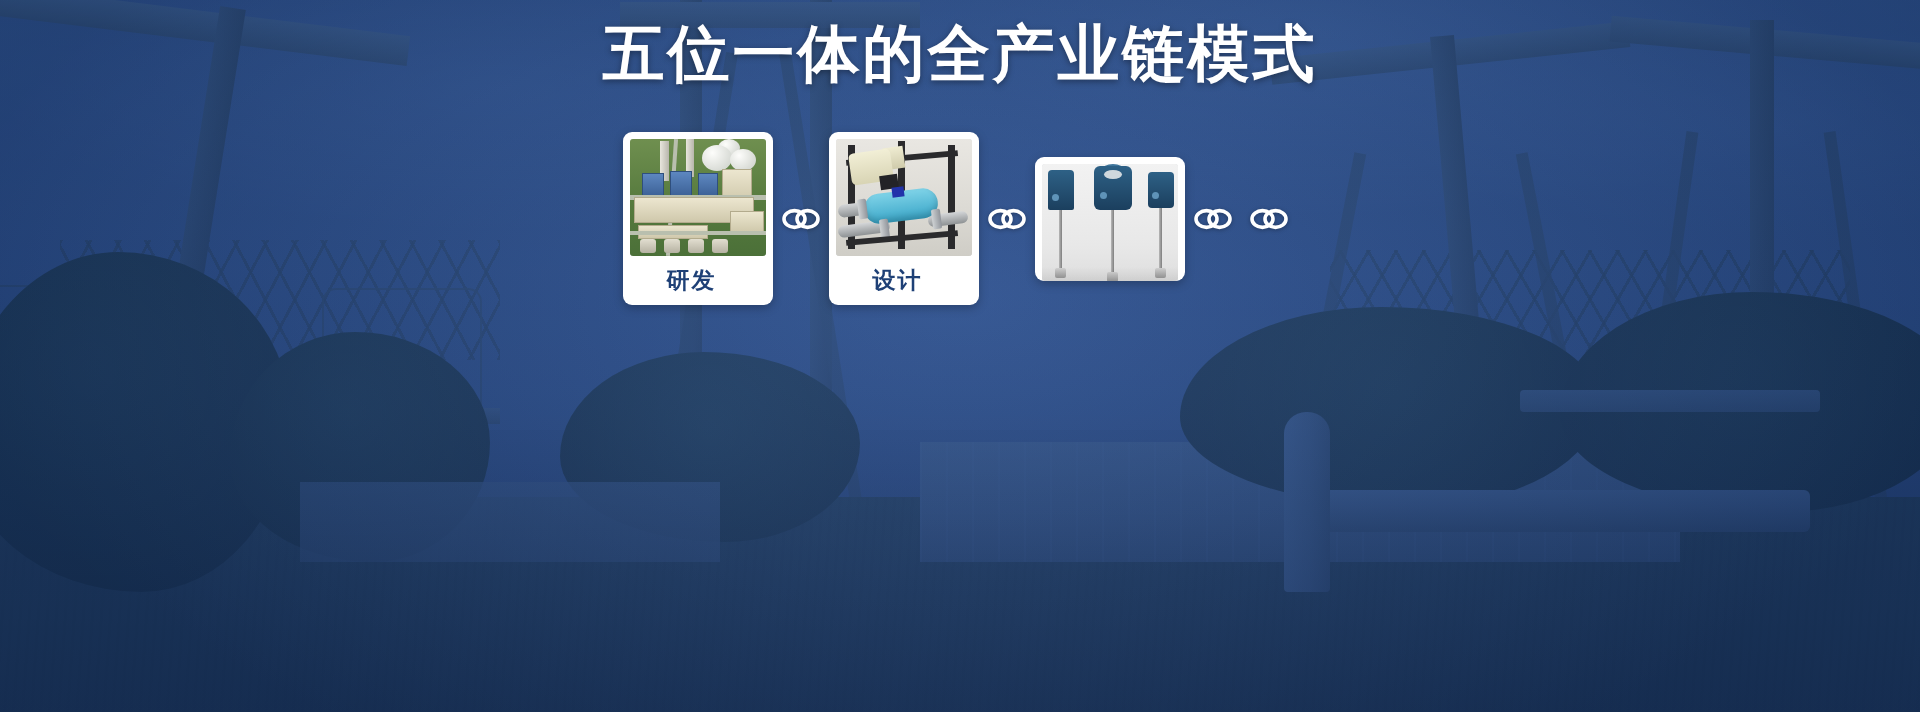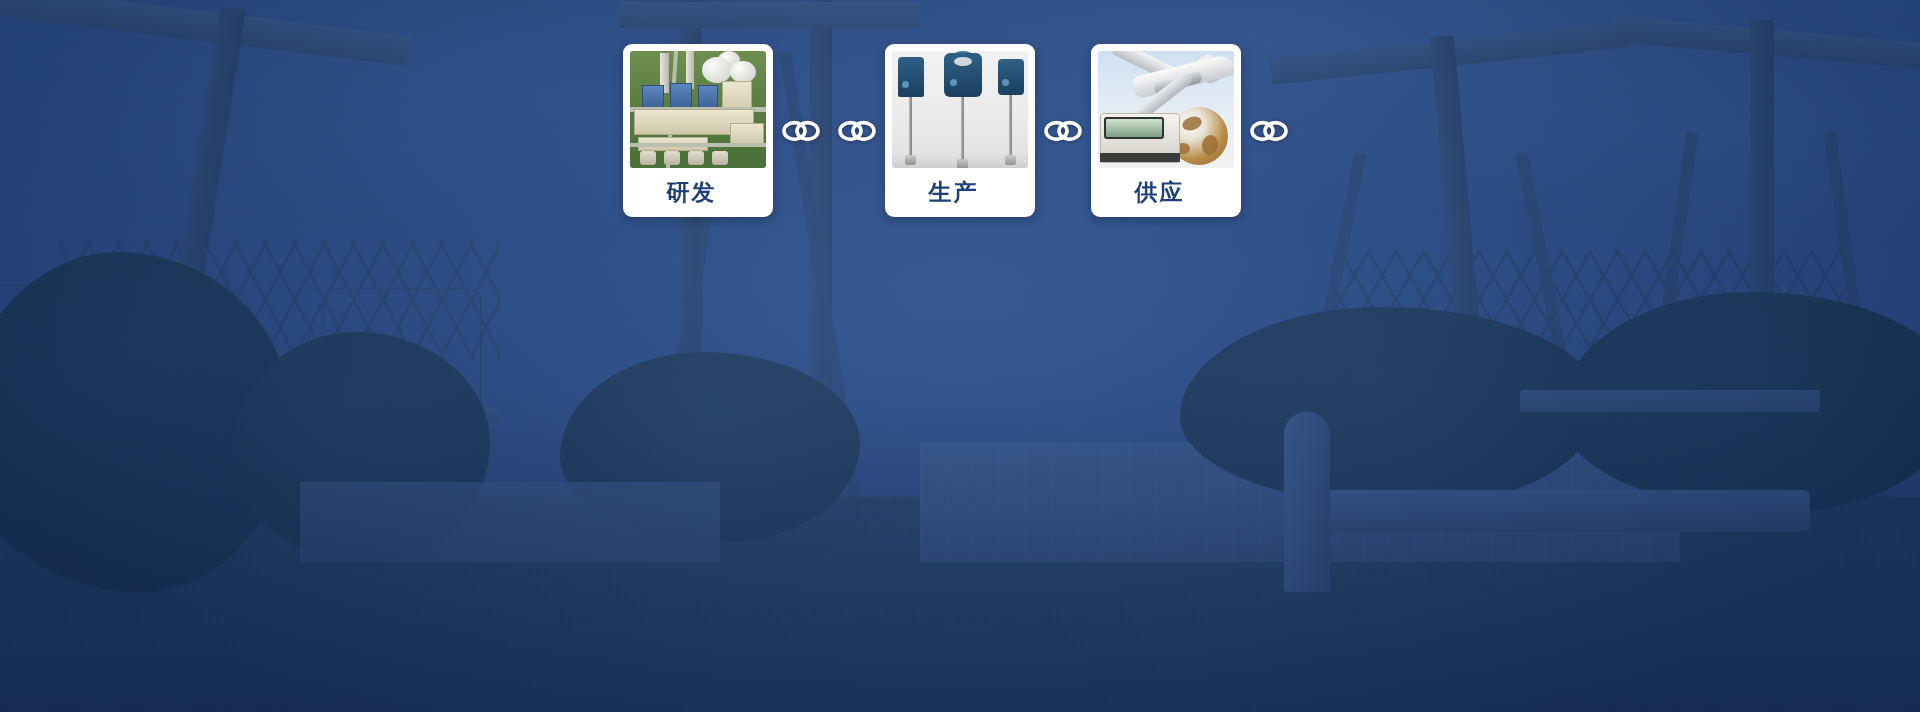"五位一体的全产业链模式" h1.title { html: none -> <h1>五位一体的全产业链模式</h1> }
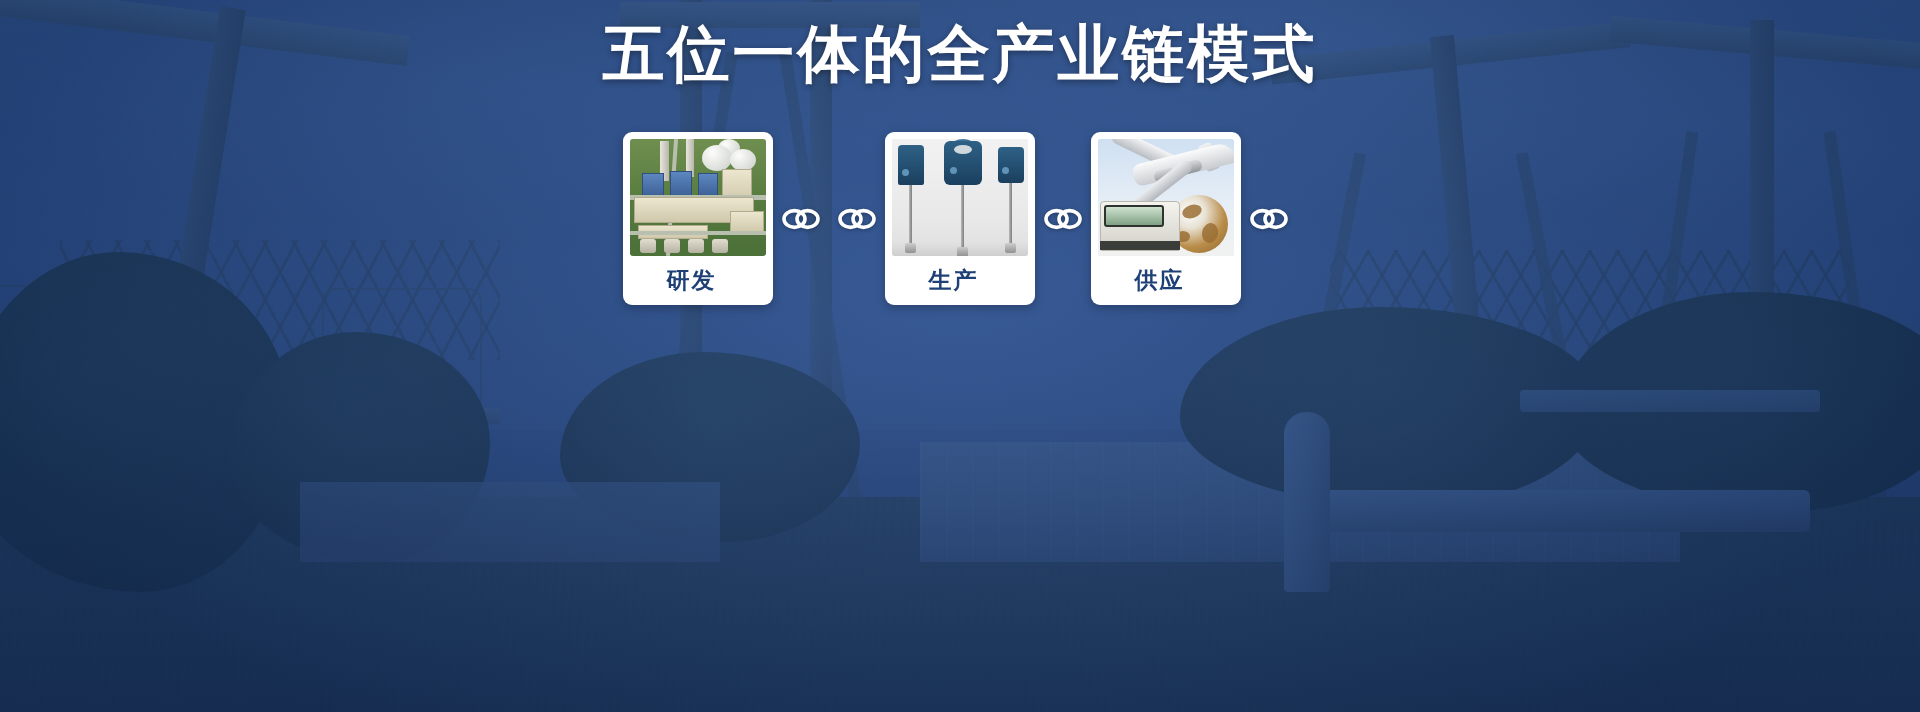"设计" div.card { html: none -> <div> <div> <div> <div></div> <div></div> <div></div> <div></div> <div></div> <div></div> <div></div> <div></div> <div></div> <div></div> <div></div> <div></div> <div></div> <div></div> <div></div> <div></div> </div> </div> <div>设计</div> </div> }
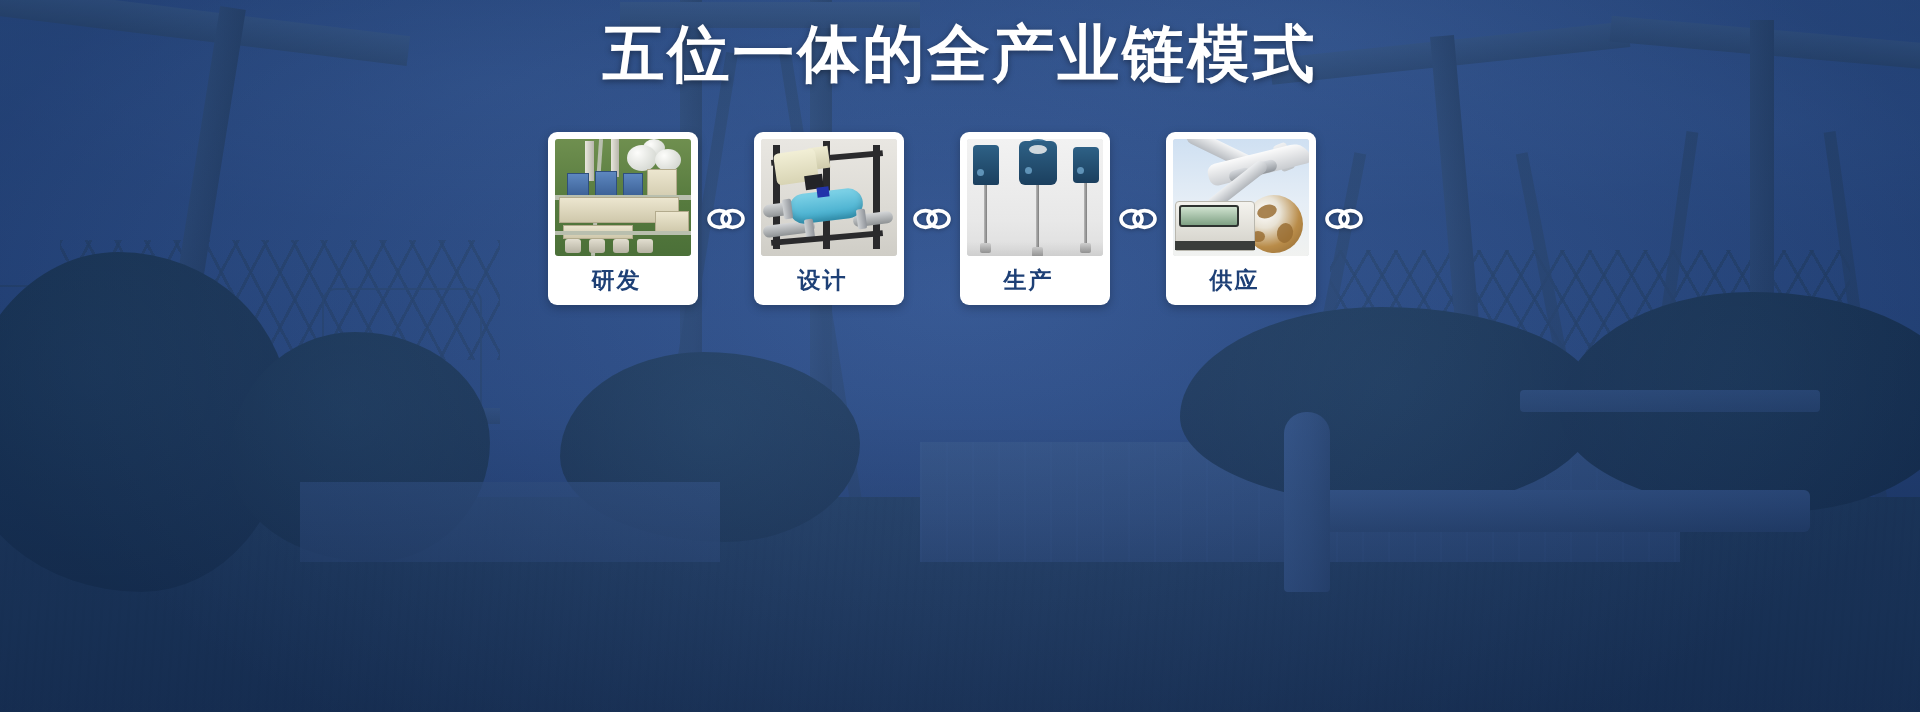"生产" div.card-label { html: <div>生产</div> -> none }
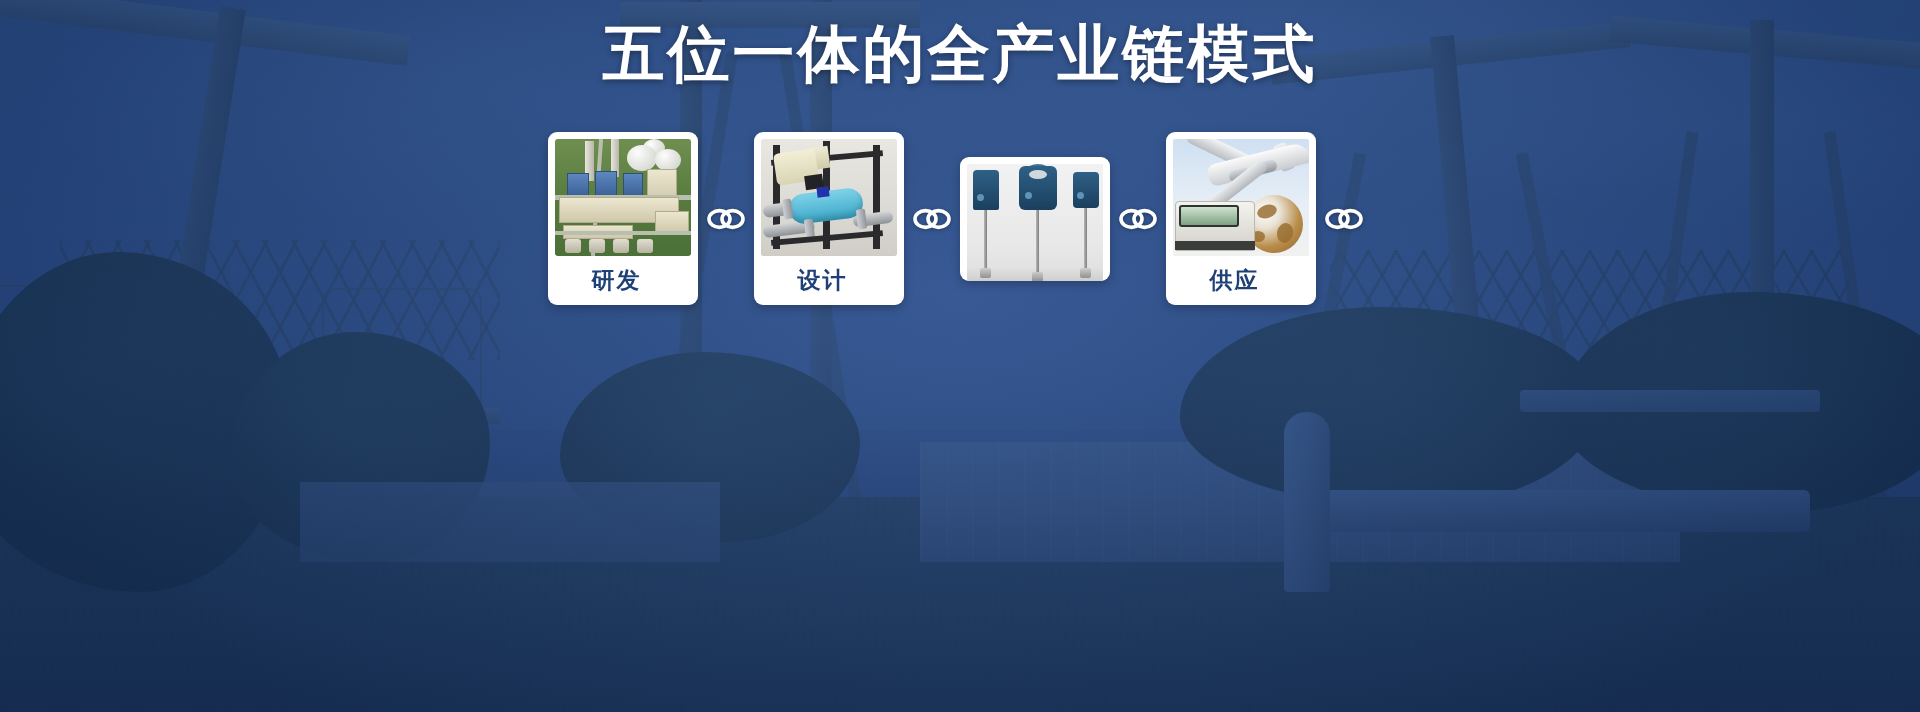"供应" div.card { html: <div> <div> <div> <div></div> <div></div> <div></div> <div></div> <div></div> <div></div> <div></div> <div></div> <div></div> <div></div> <div></div> <div></div> <div></div> </div> </div> <div>供应</div> </div> -> none }
